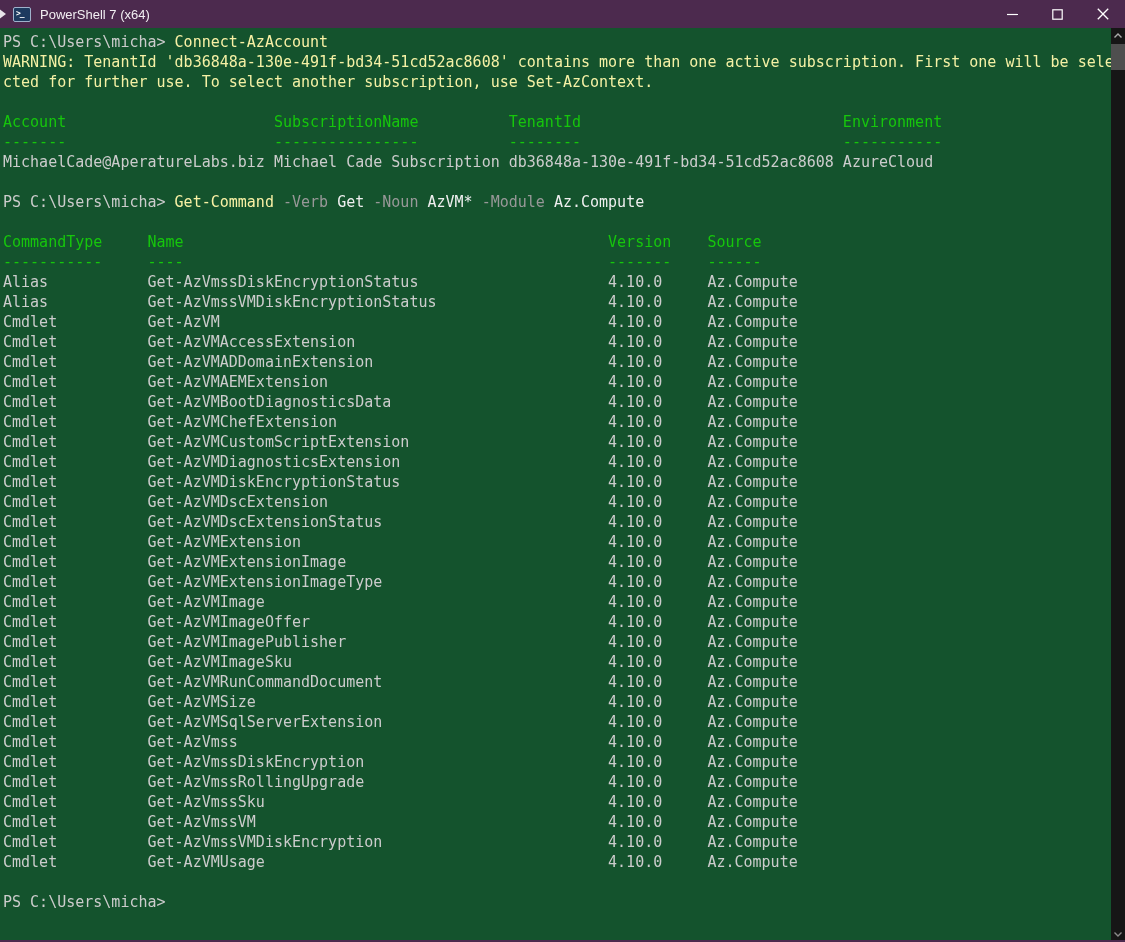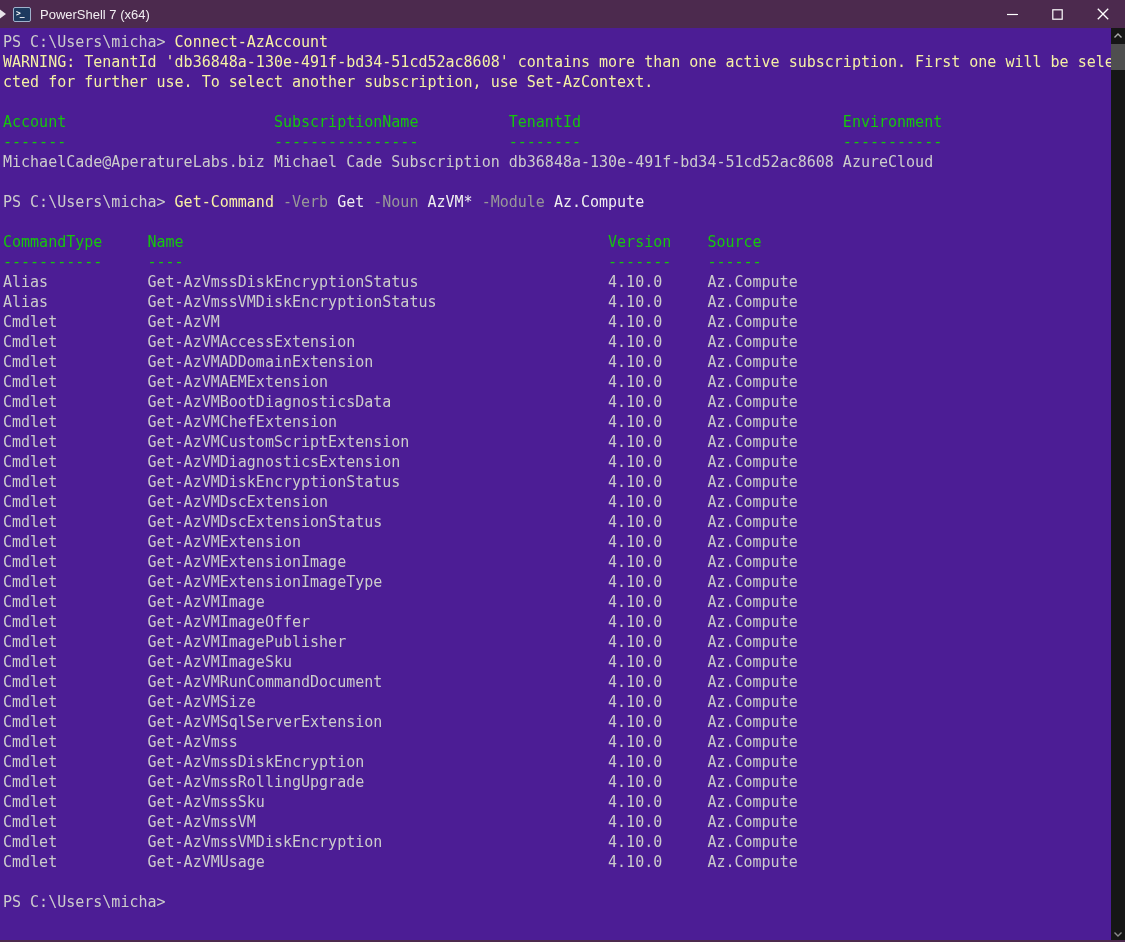"PS C:\Users\micha> Connect-AzAccount" .console-area { background: #4c1d95 -> #14532d }
